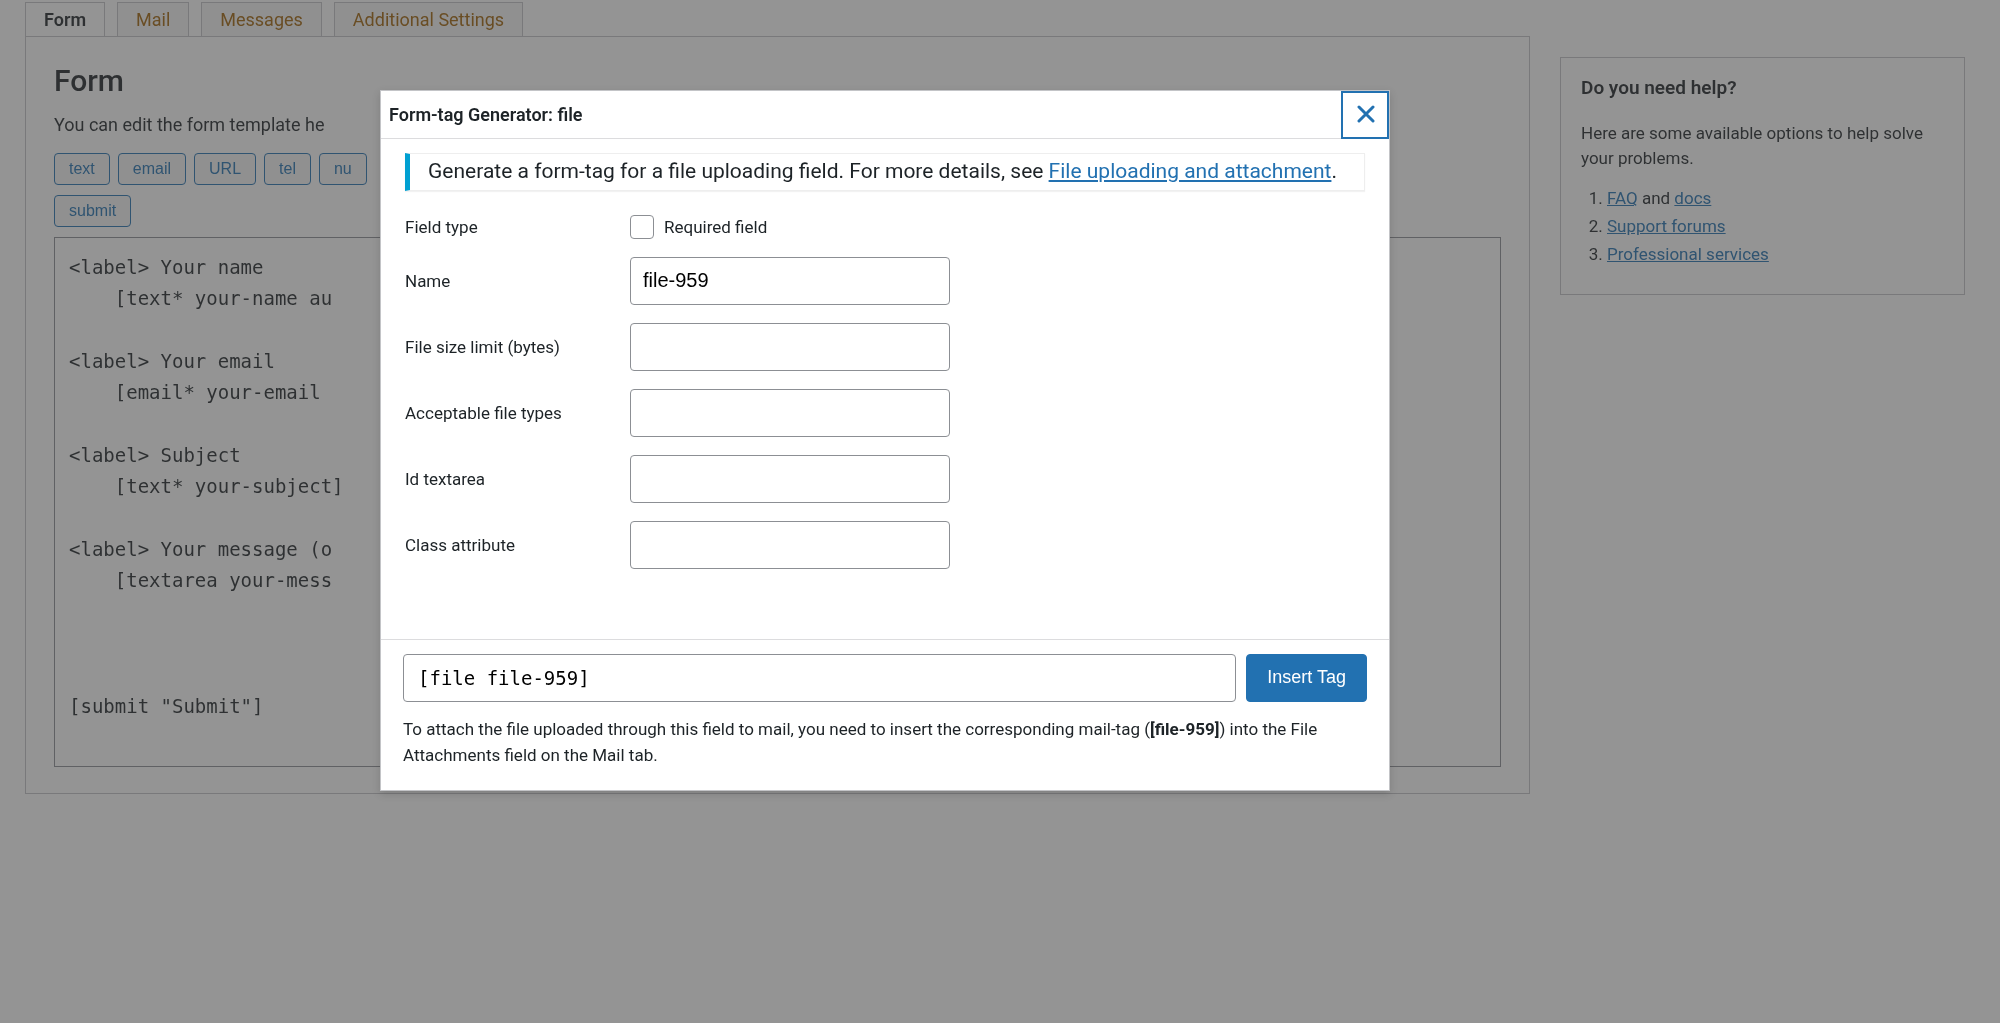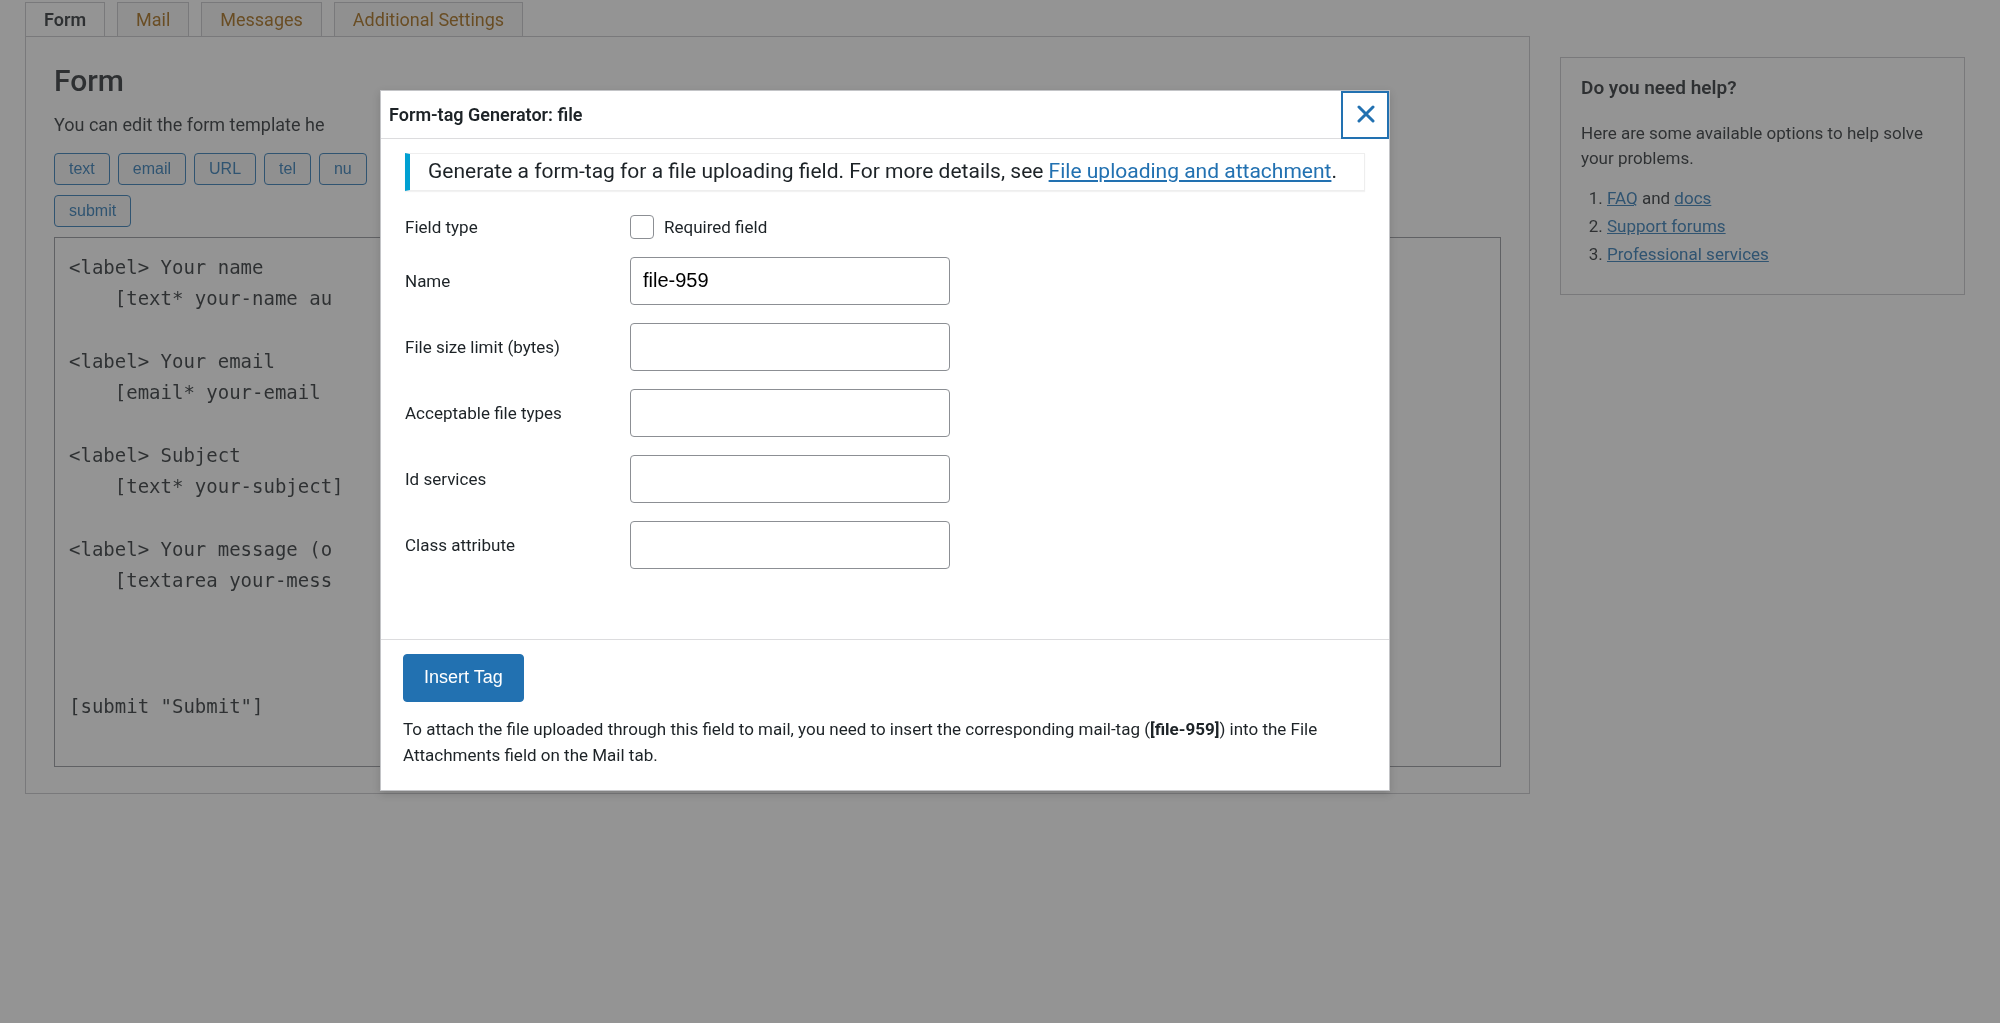"Id services" label.lbl { text: services -> textarea }
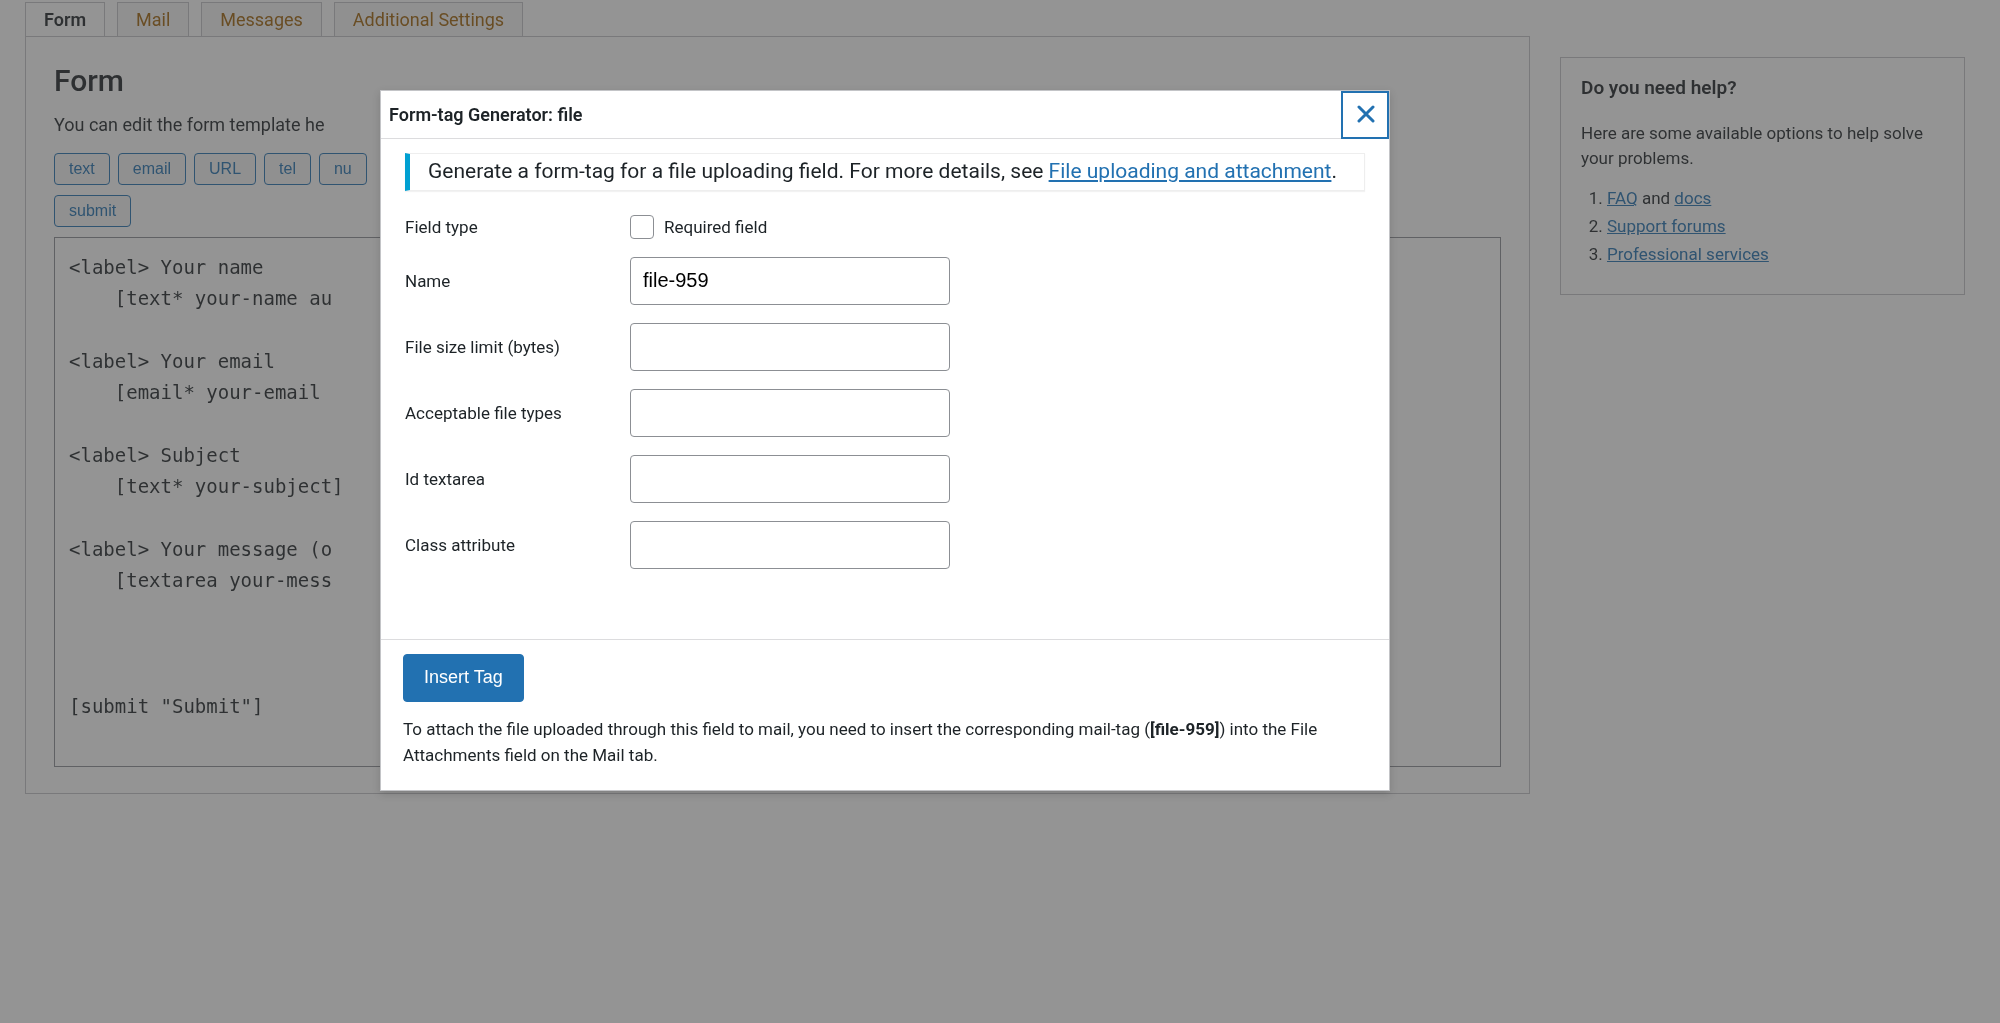"[file file-959]" input.tag-output { html: none -> <input> }
